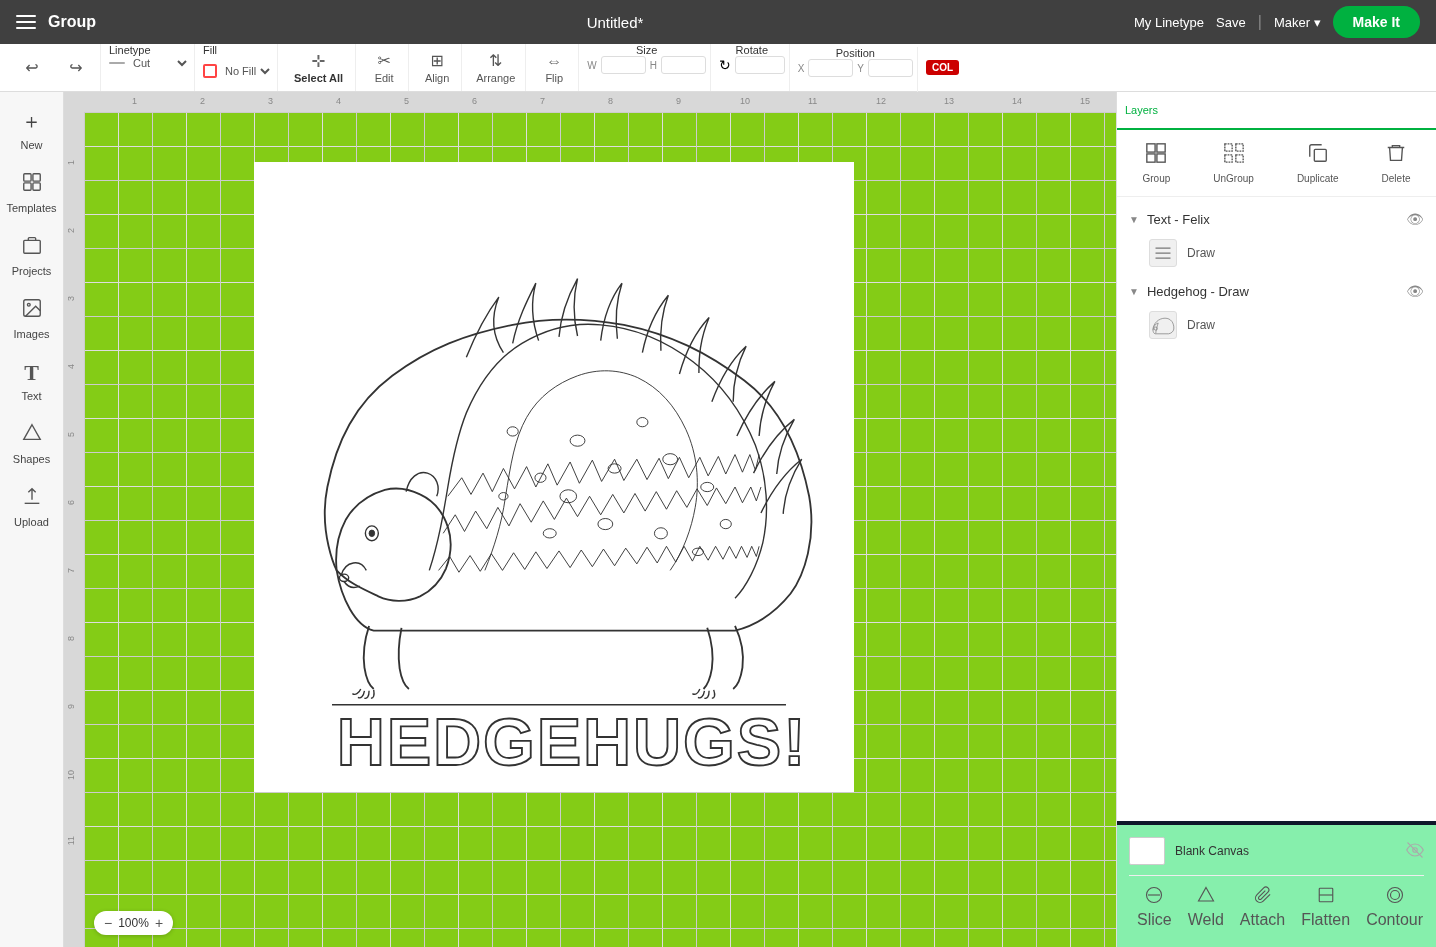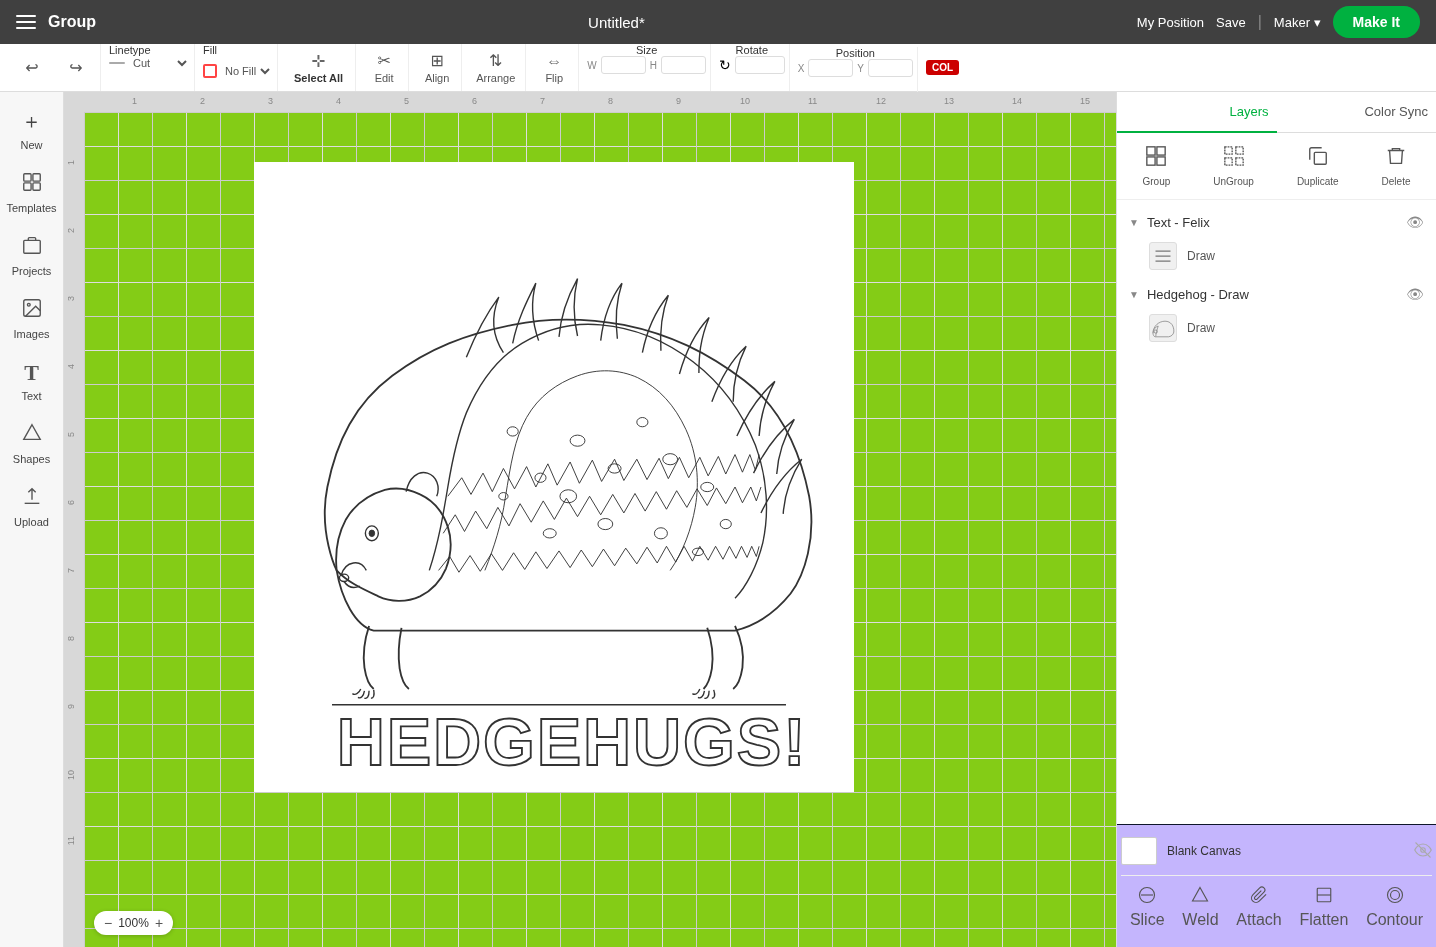"My Position" button.my-projects-btn { text: Position -> Linetype }
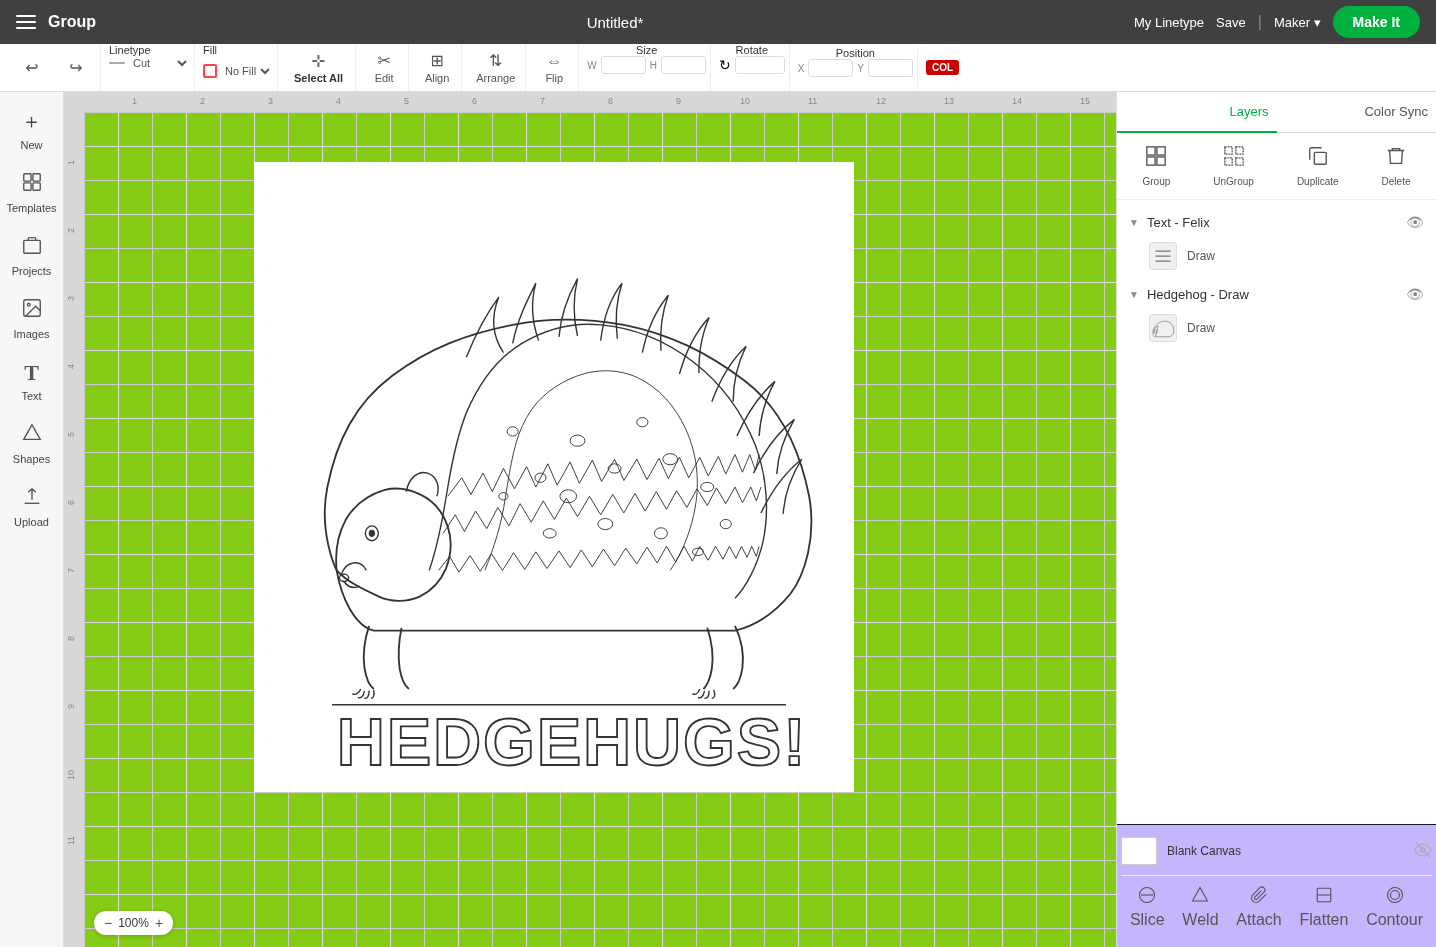"Layers" .panel-tab { font-size: 13px -> 11px; text-align: right -> left }
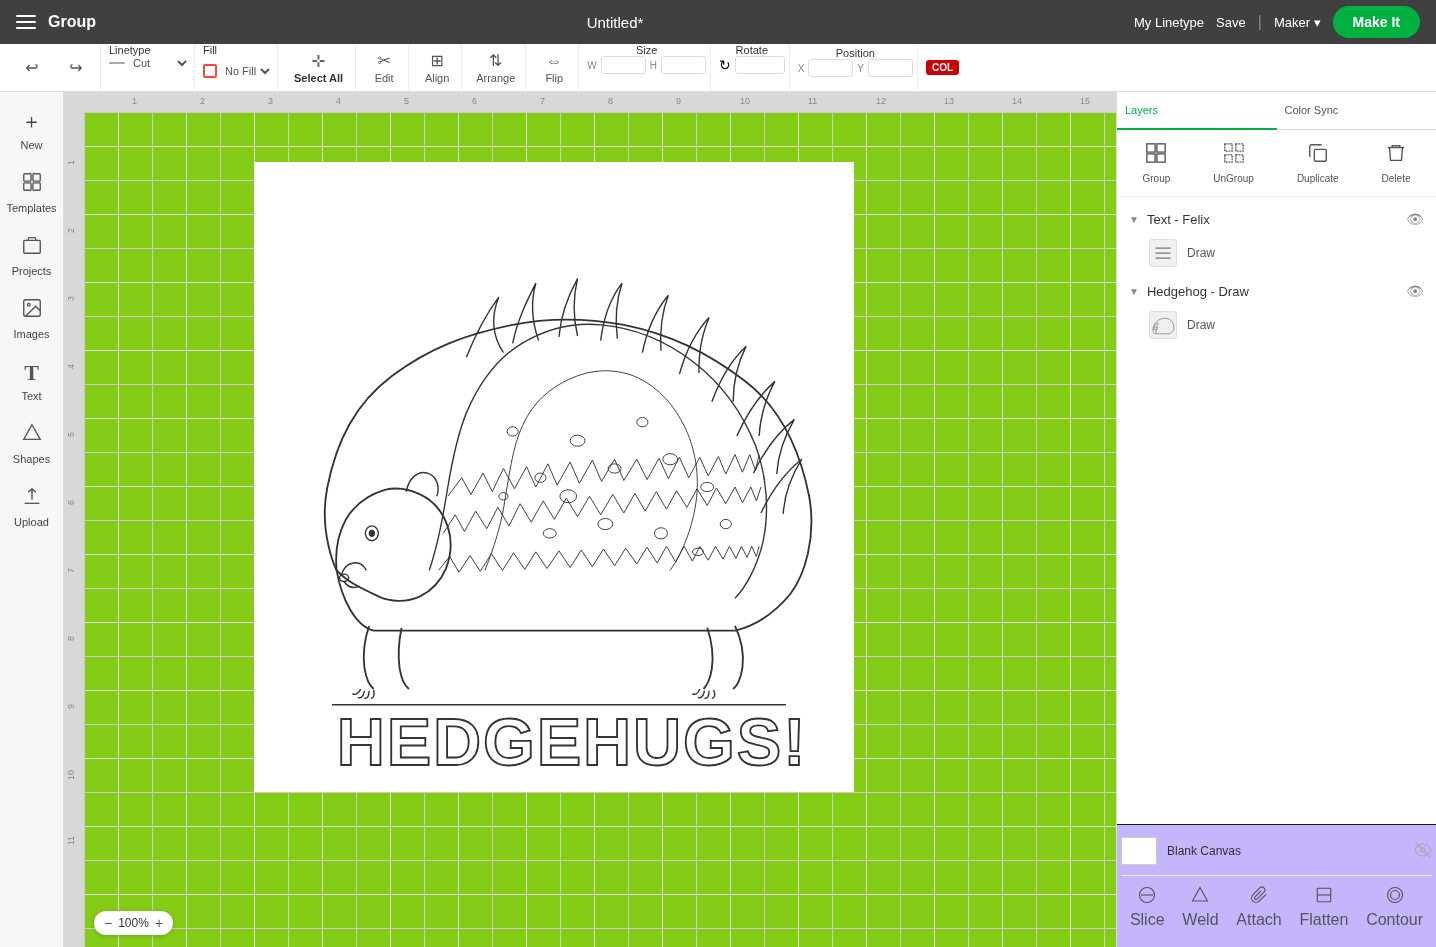"Color Sync" div.panel-tab { html: <div>Color Sync</div> -> none }
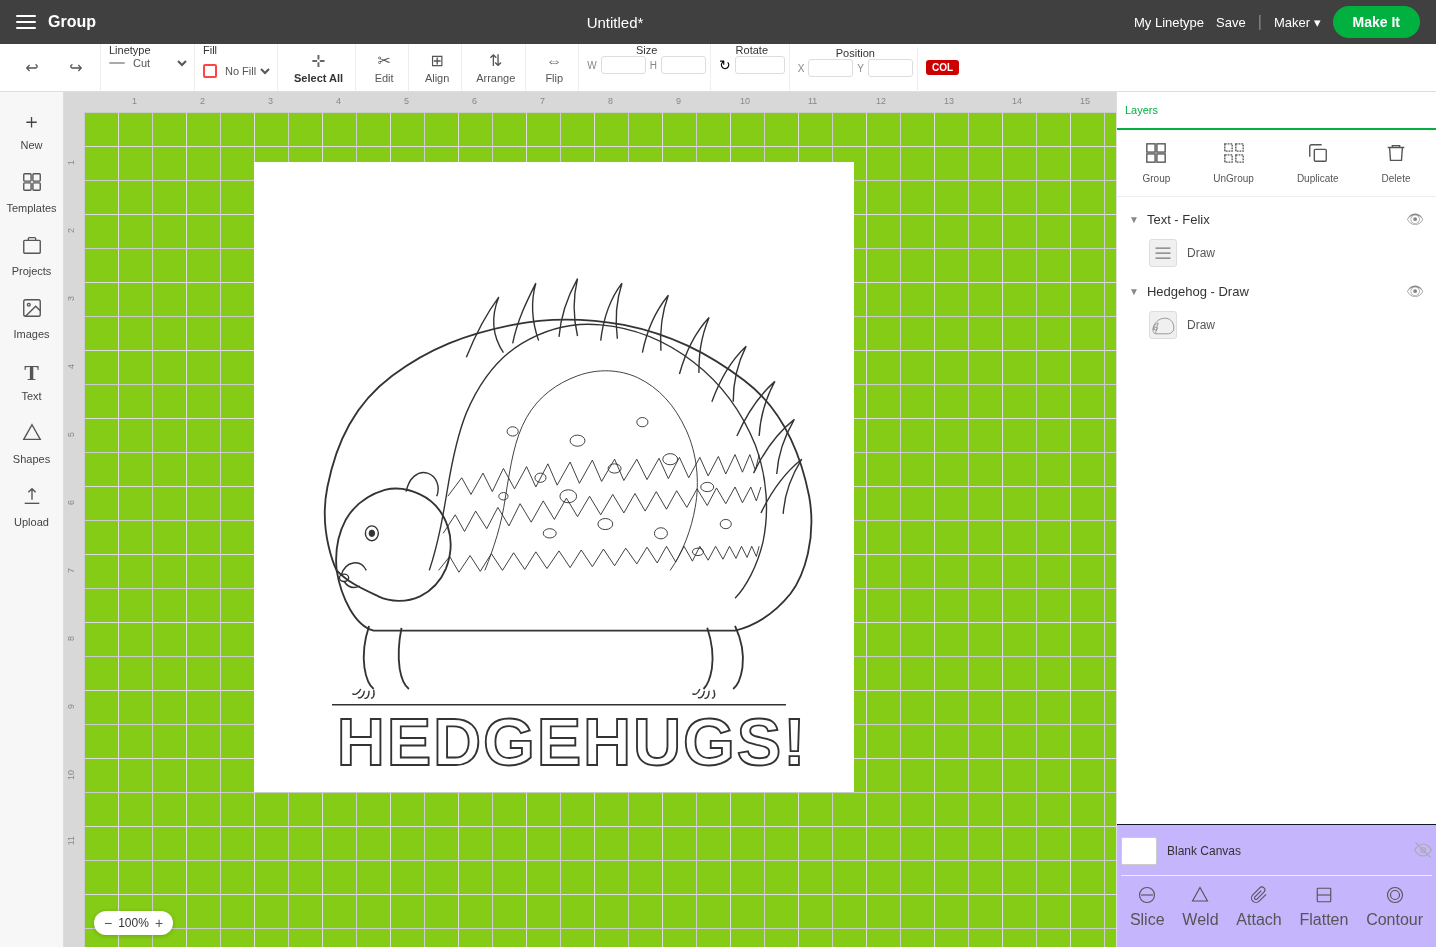"Blank Canvas" .bottom-panel { background: #c4b5fd -> #86efac; border-top: 1px solid #0f172a -> 4px solid #0f172a; padding: 8px 4px -> 8px 12px }
